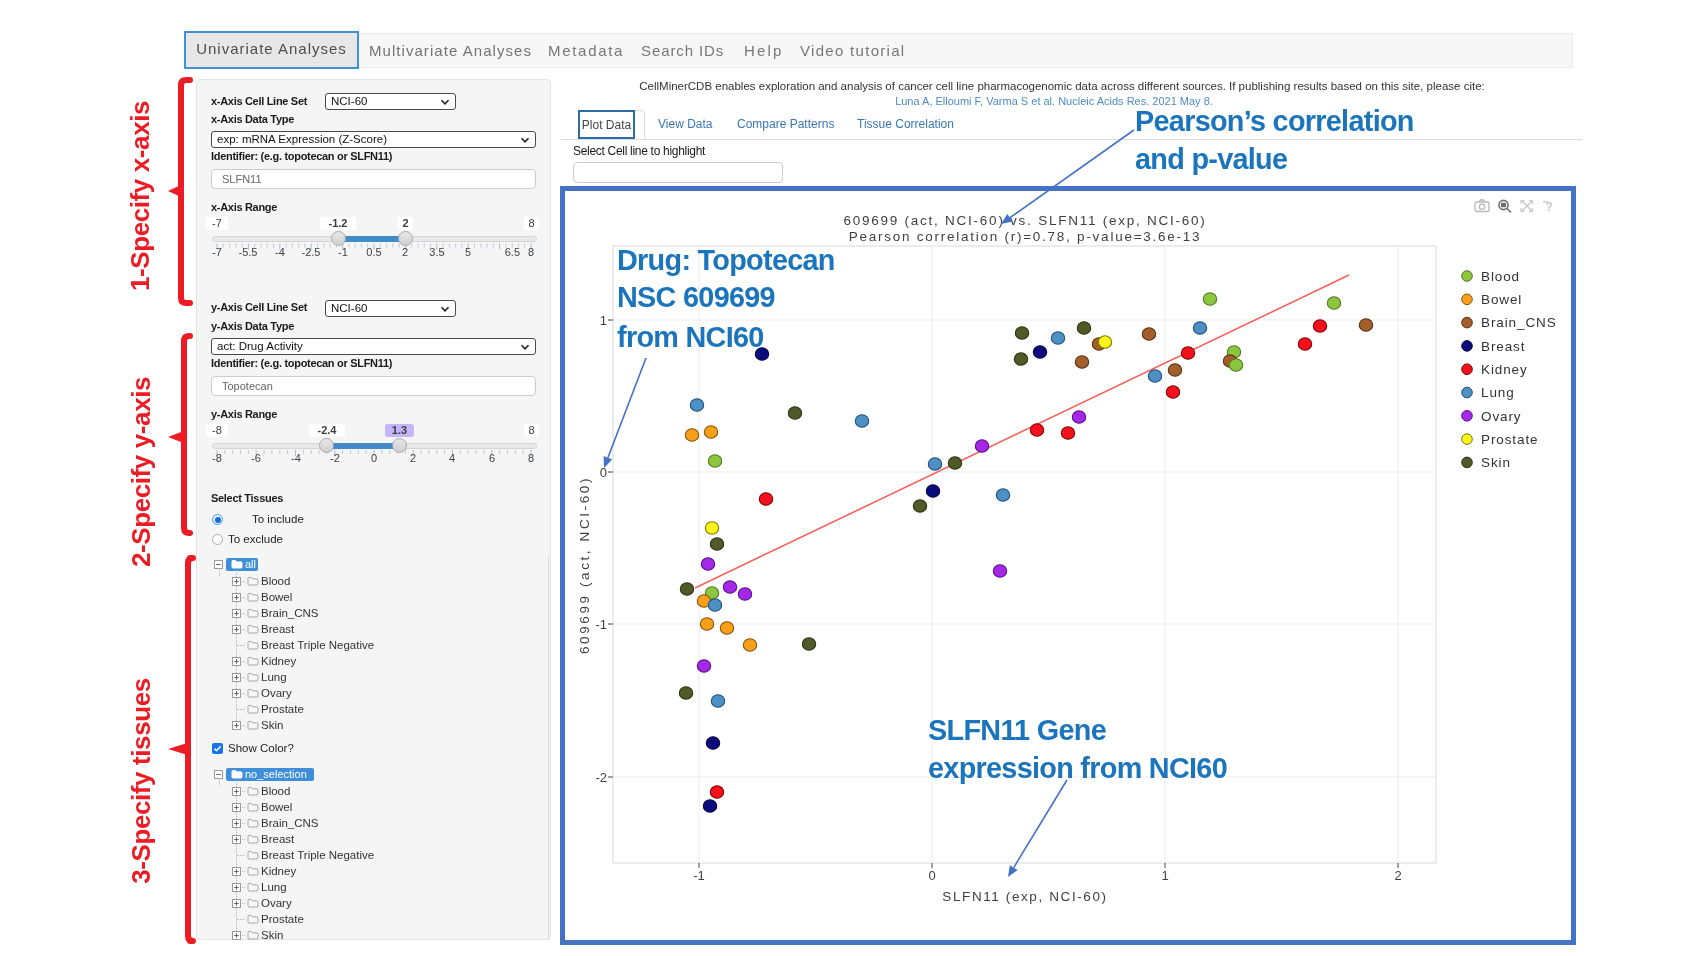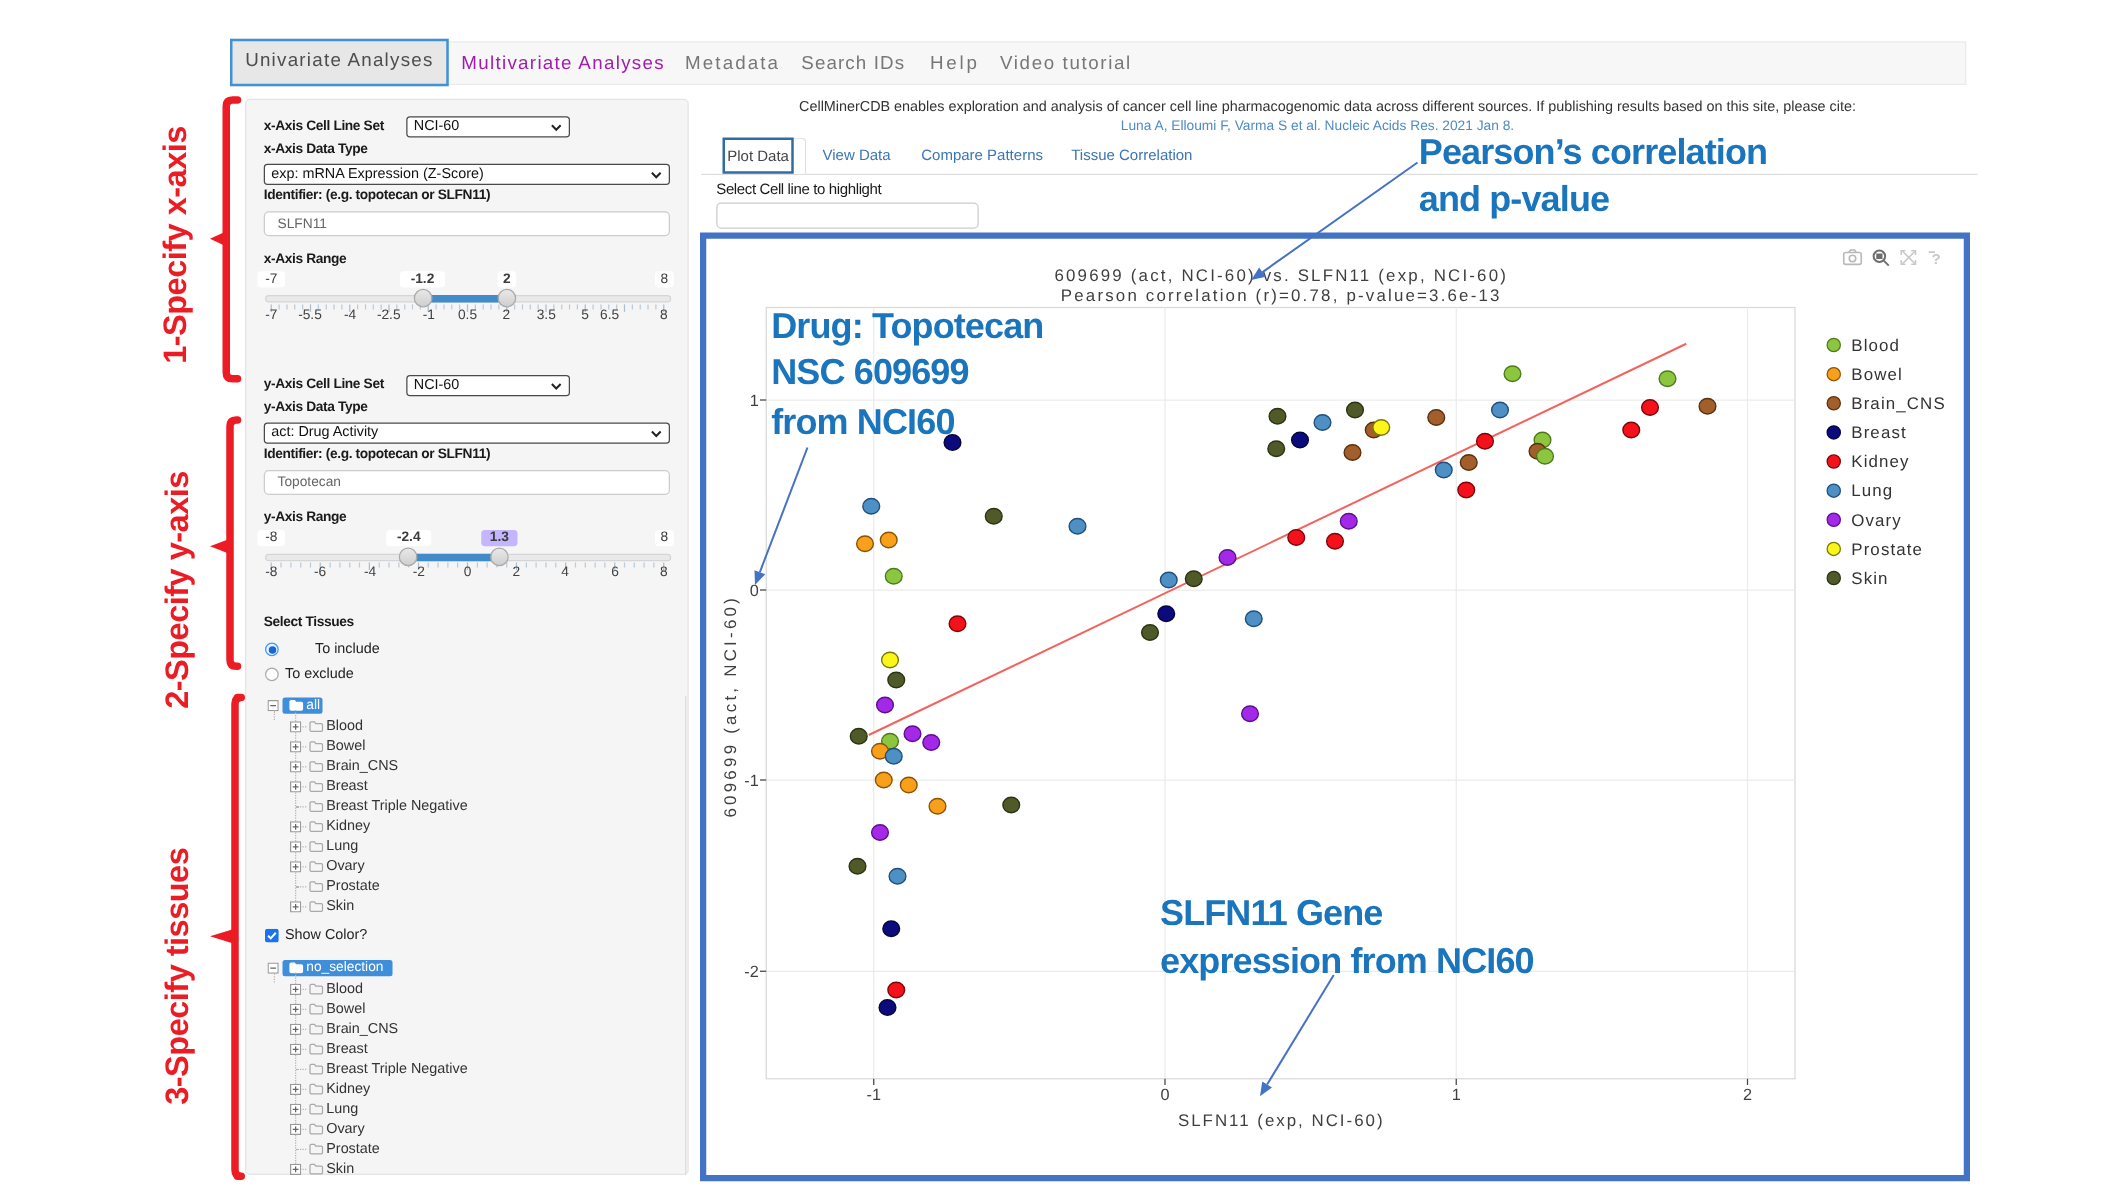"Multivariate Analyses" div { color: #a21caf -> #737373 }
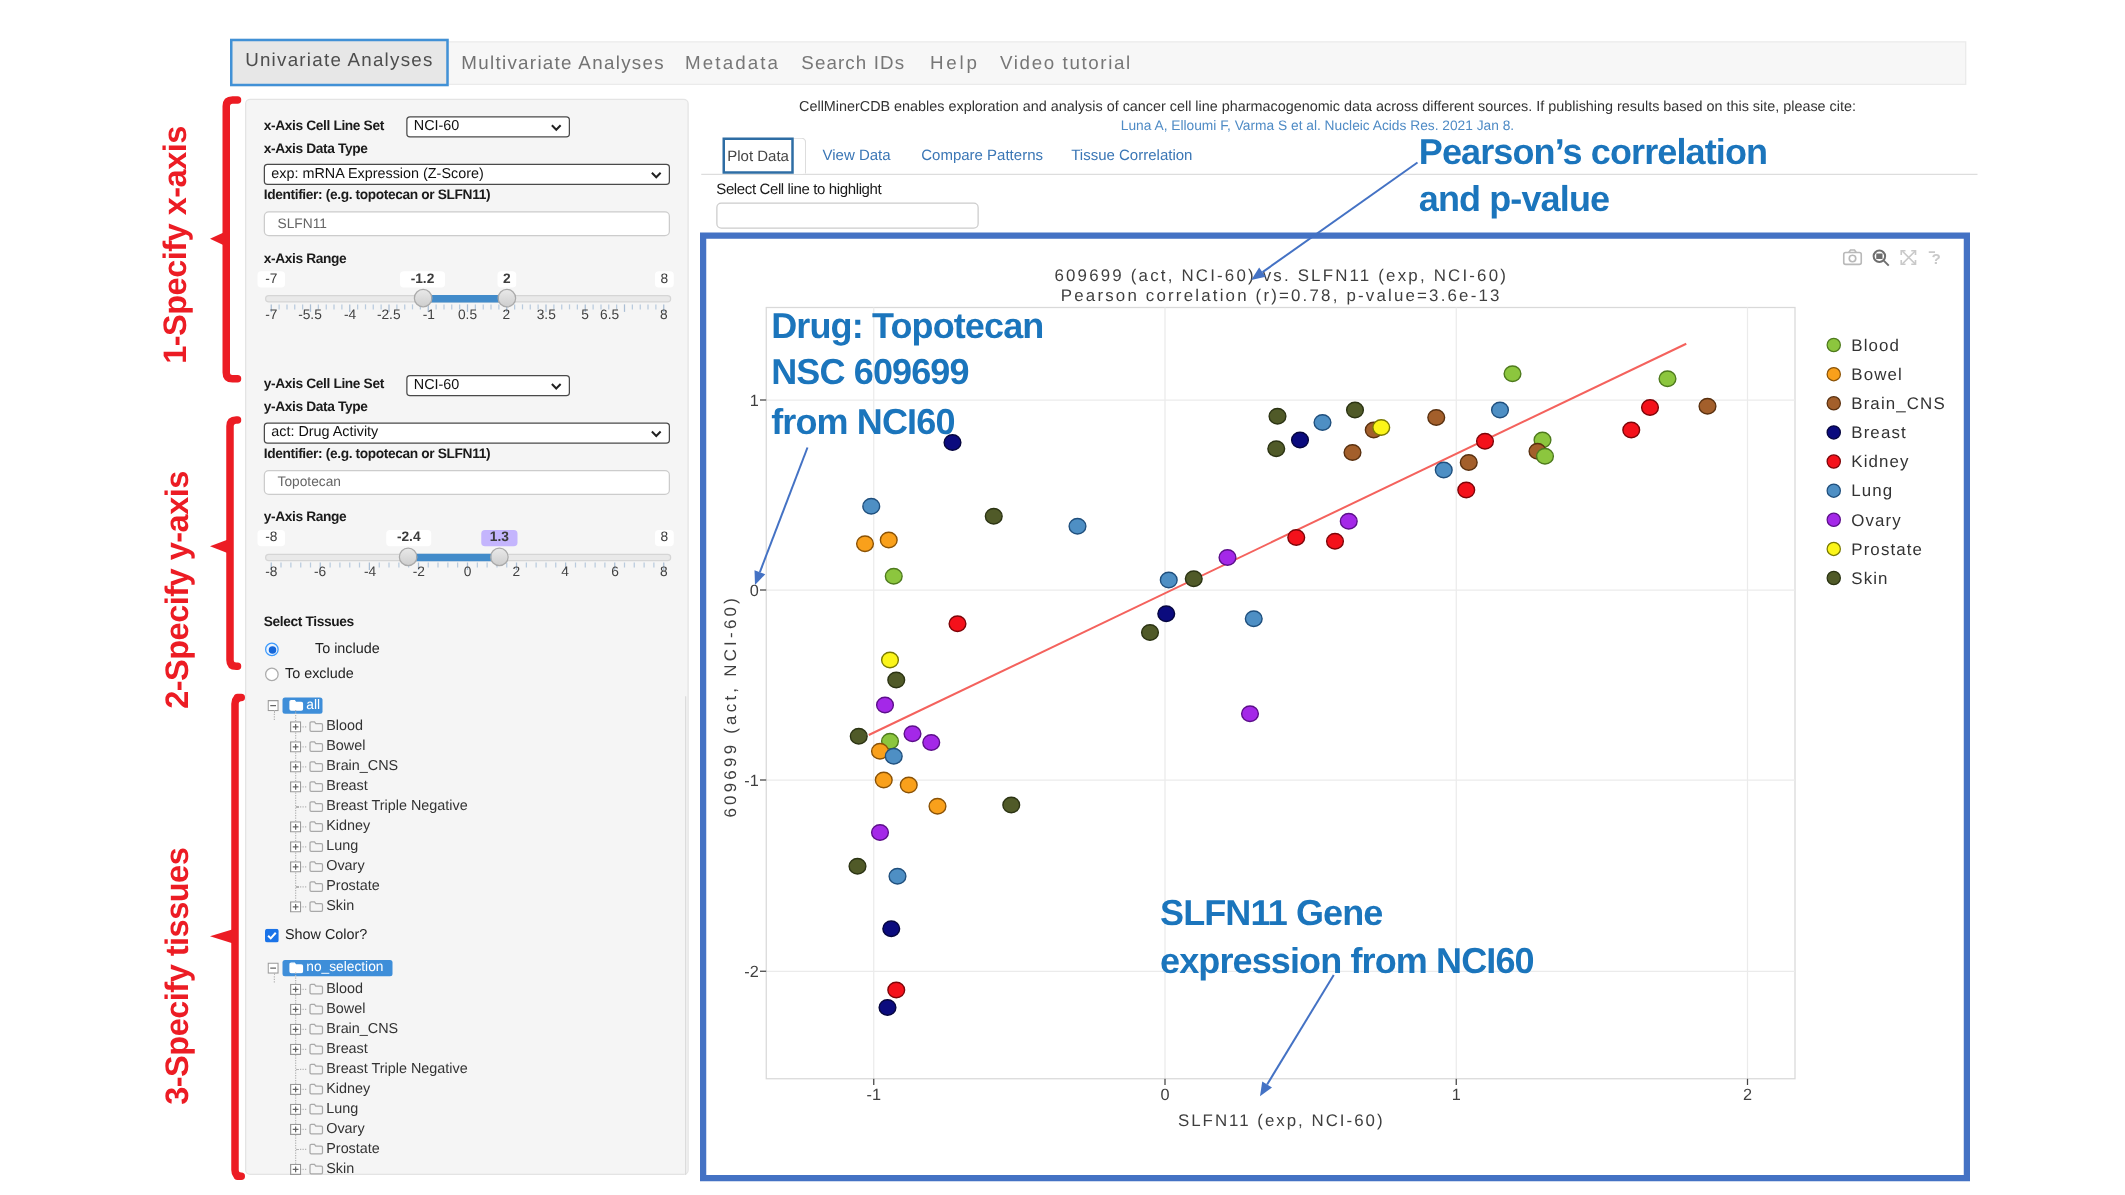"Luna A, Elloumi F, Varma" div { text: Jan -> May }
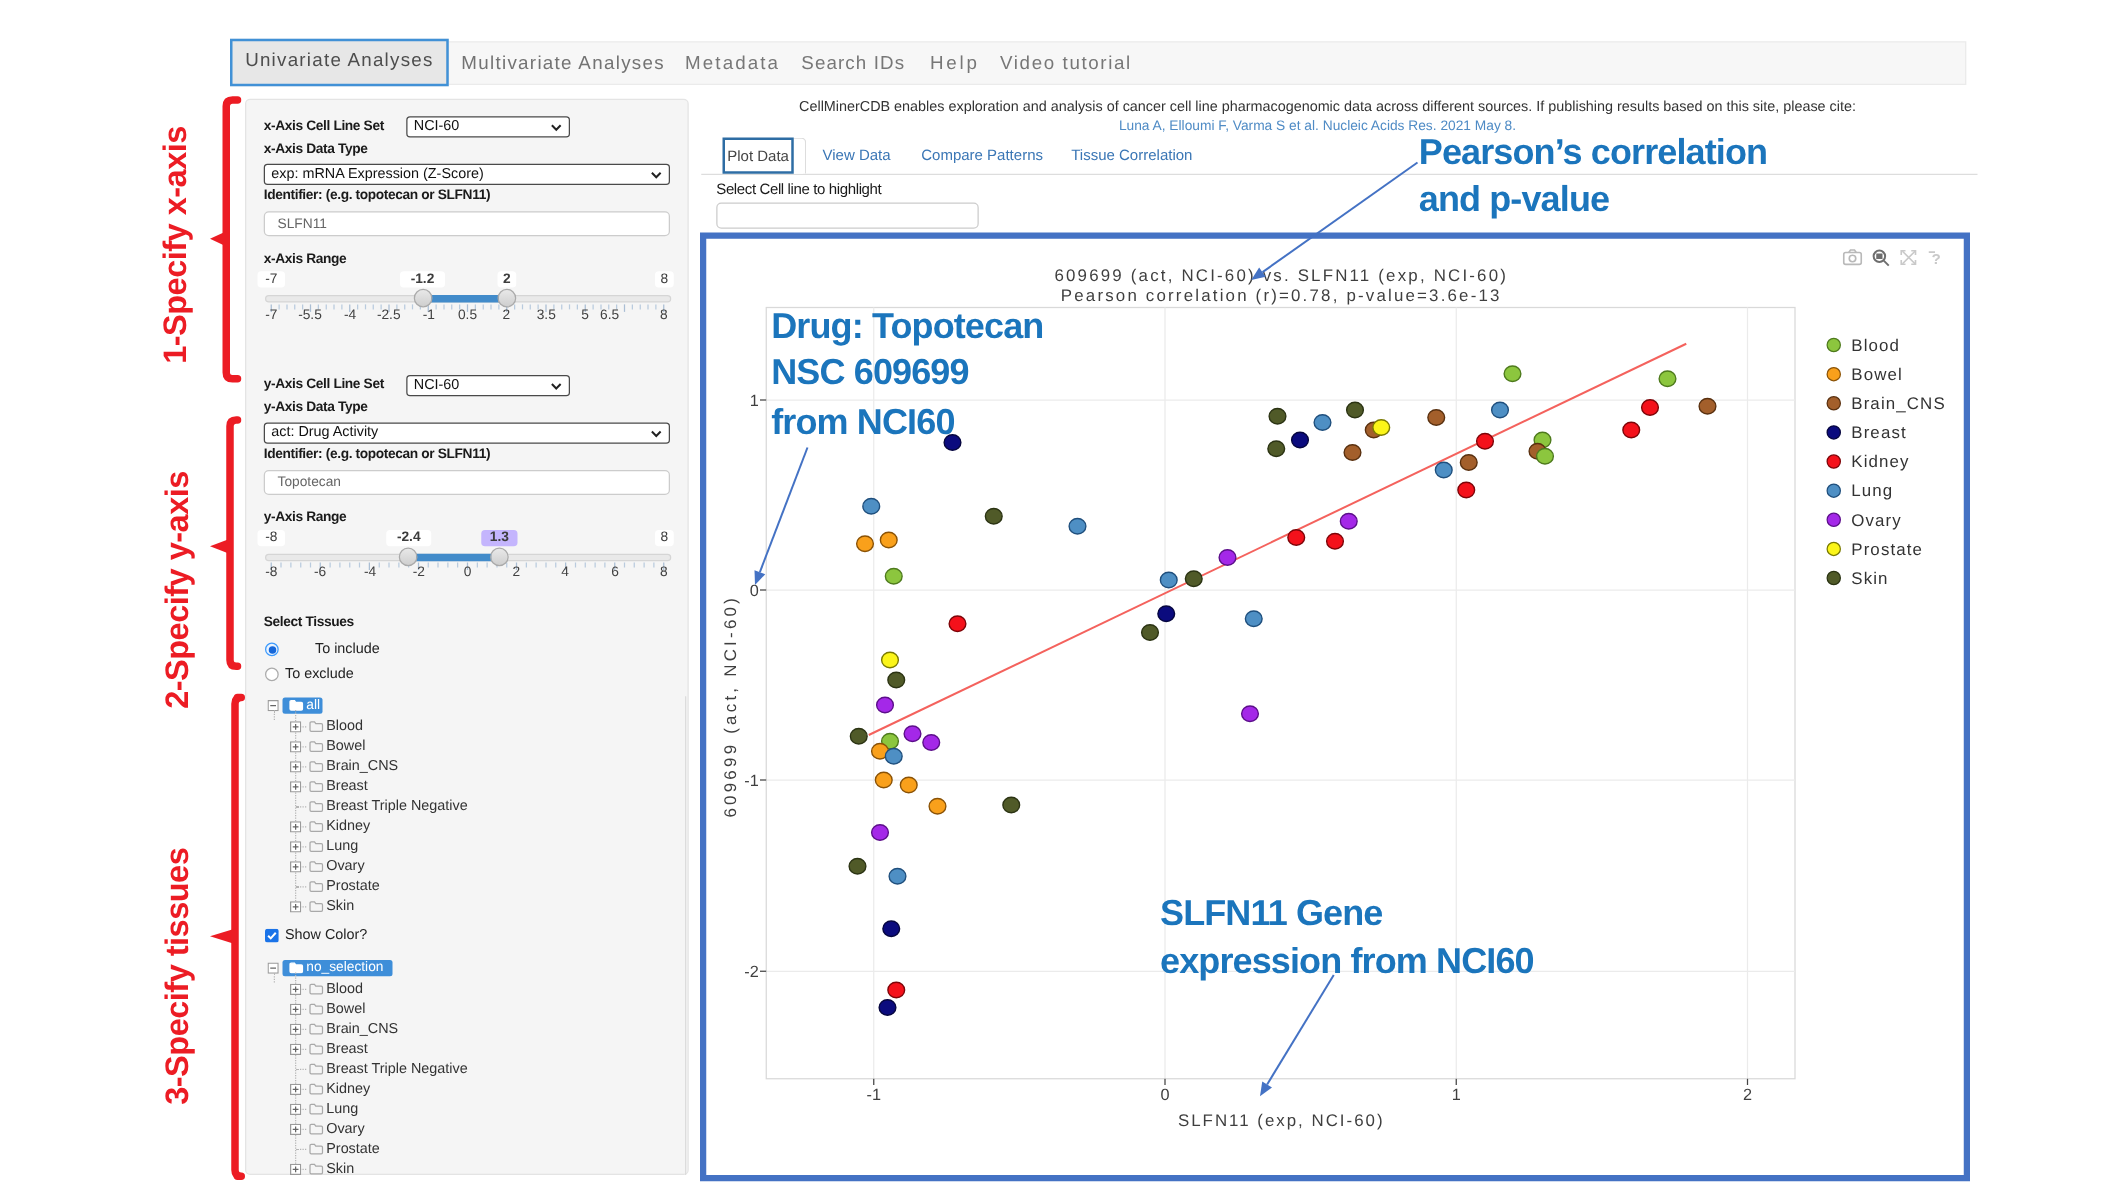"6.5" div { text-align: left -> right }
